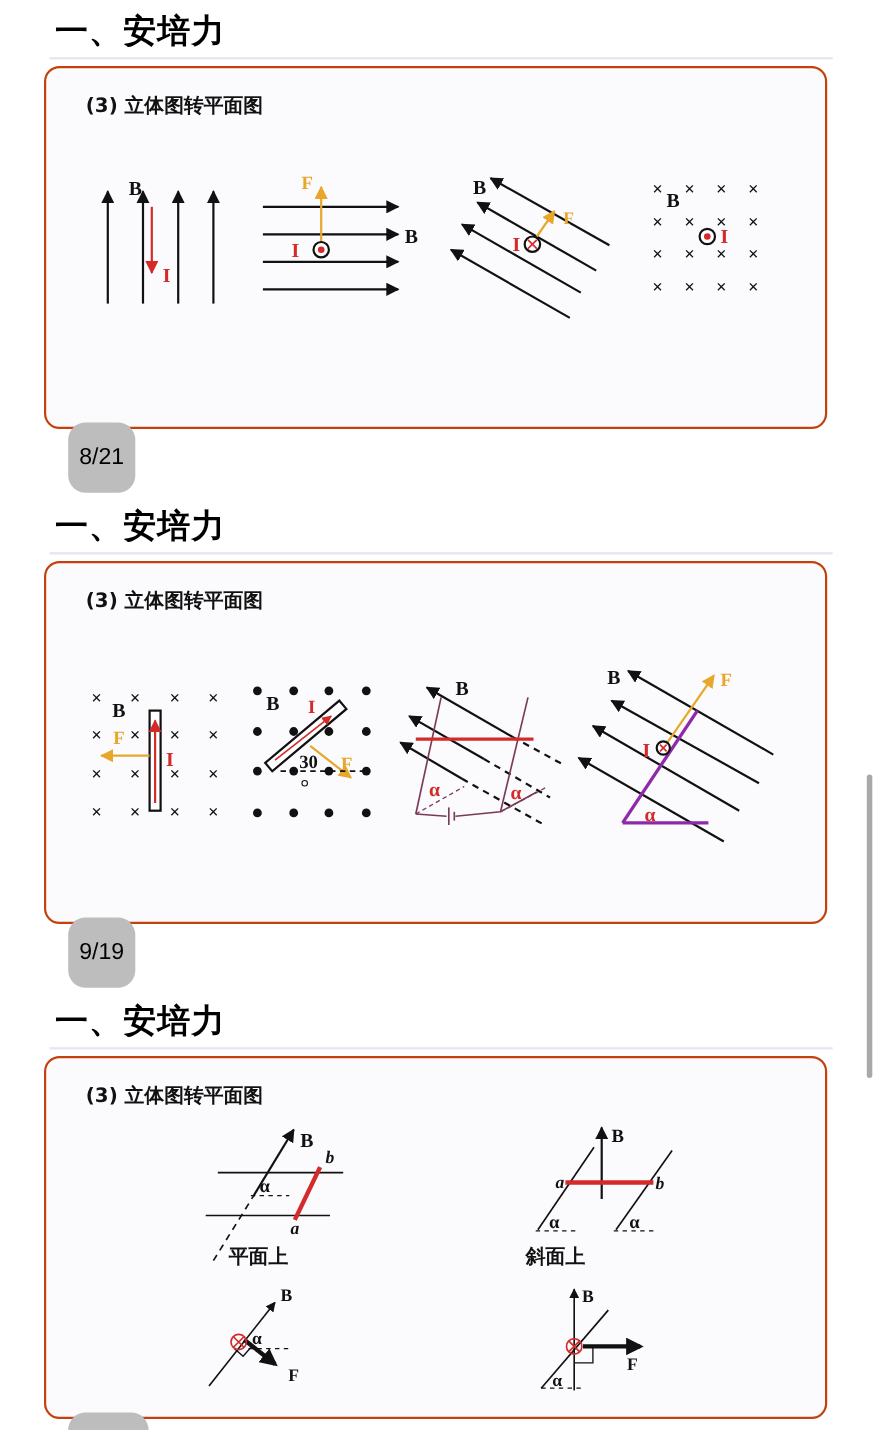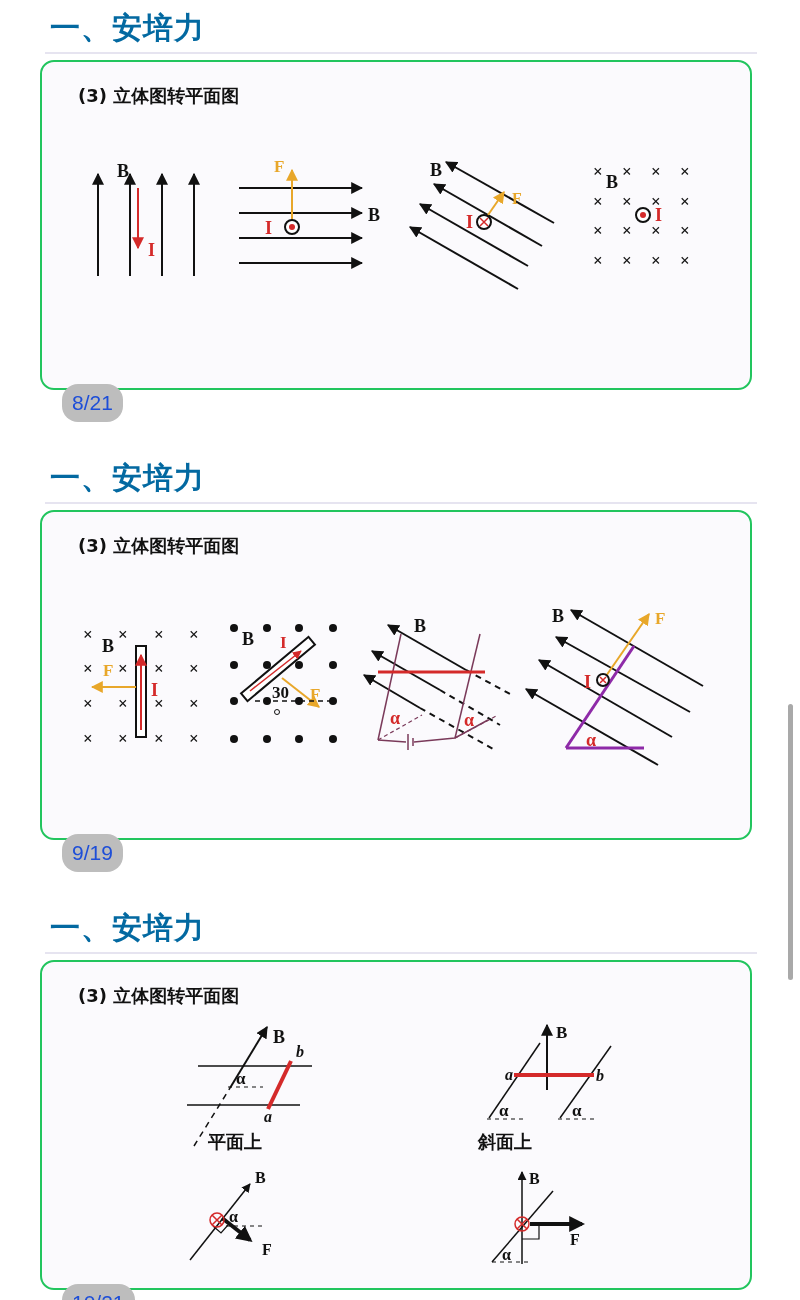"一、安培力" .slide-title { color: #0369a1 -> #000000 }
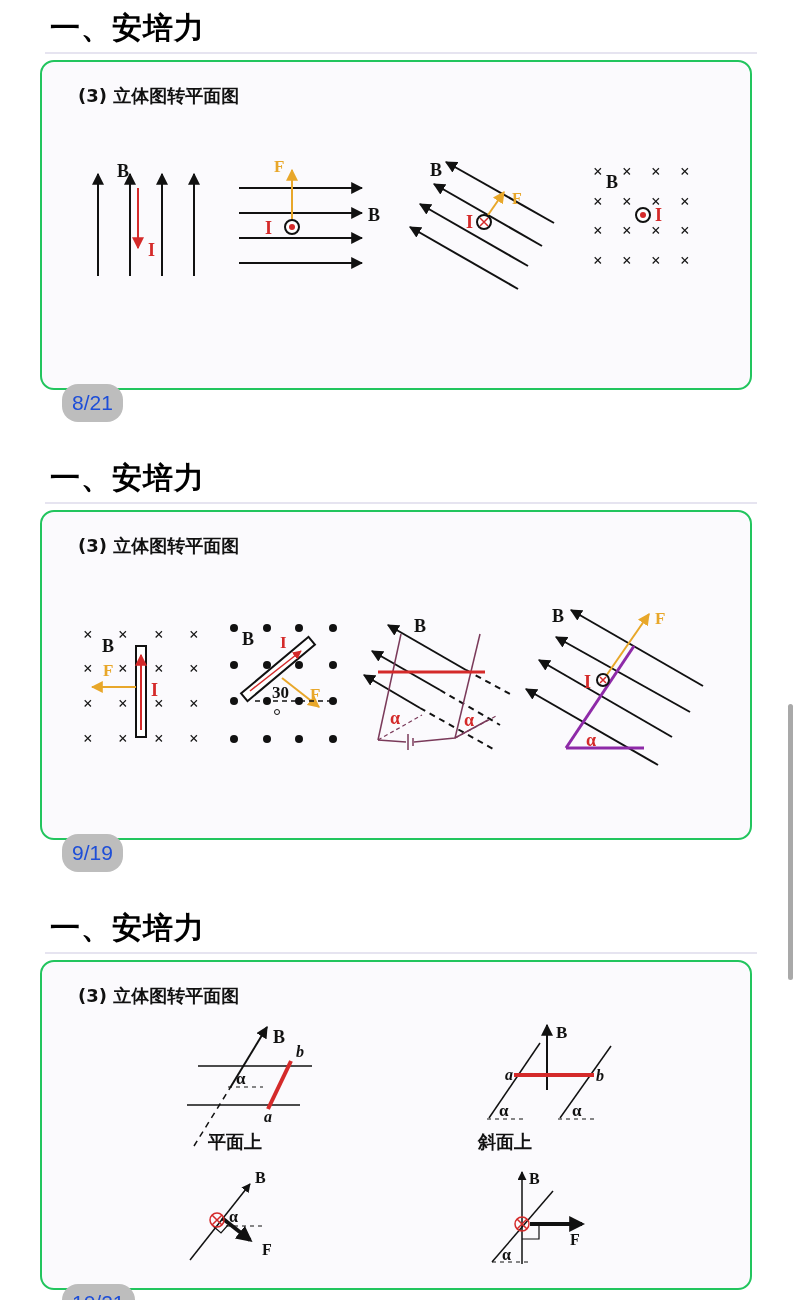"(3) 立体图转平面图" .panel { border: 2px solid #22c55e -> 2px solid #c2410c }
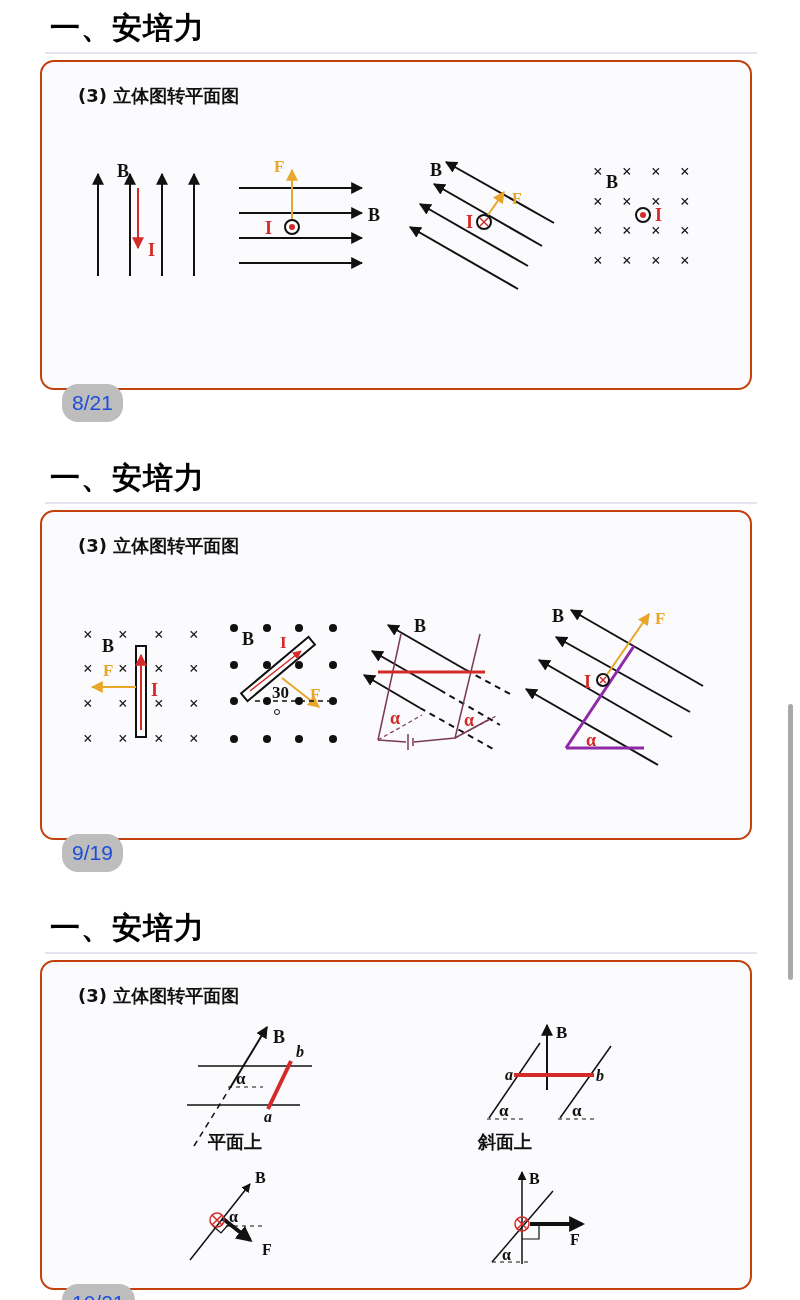"8/21" .page-badge { color: #1d4ed8 -> #000000; padding: 5px 10px -> 18px 10px }
